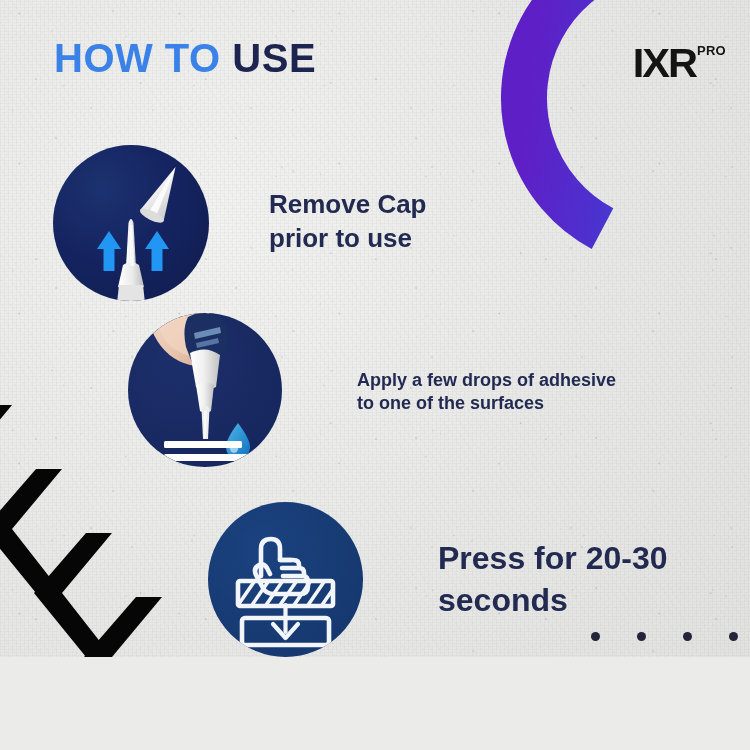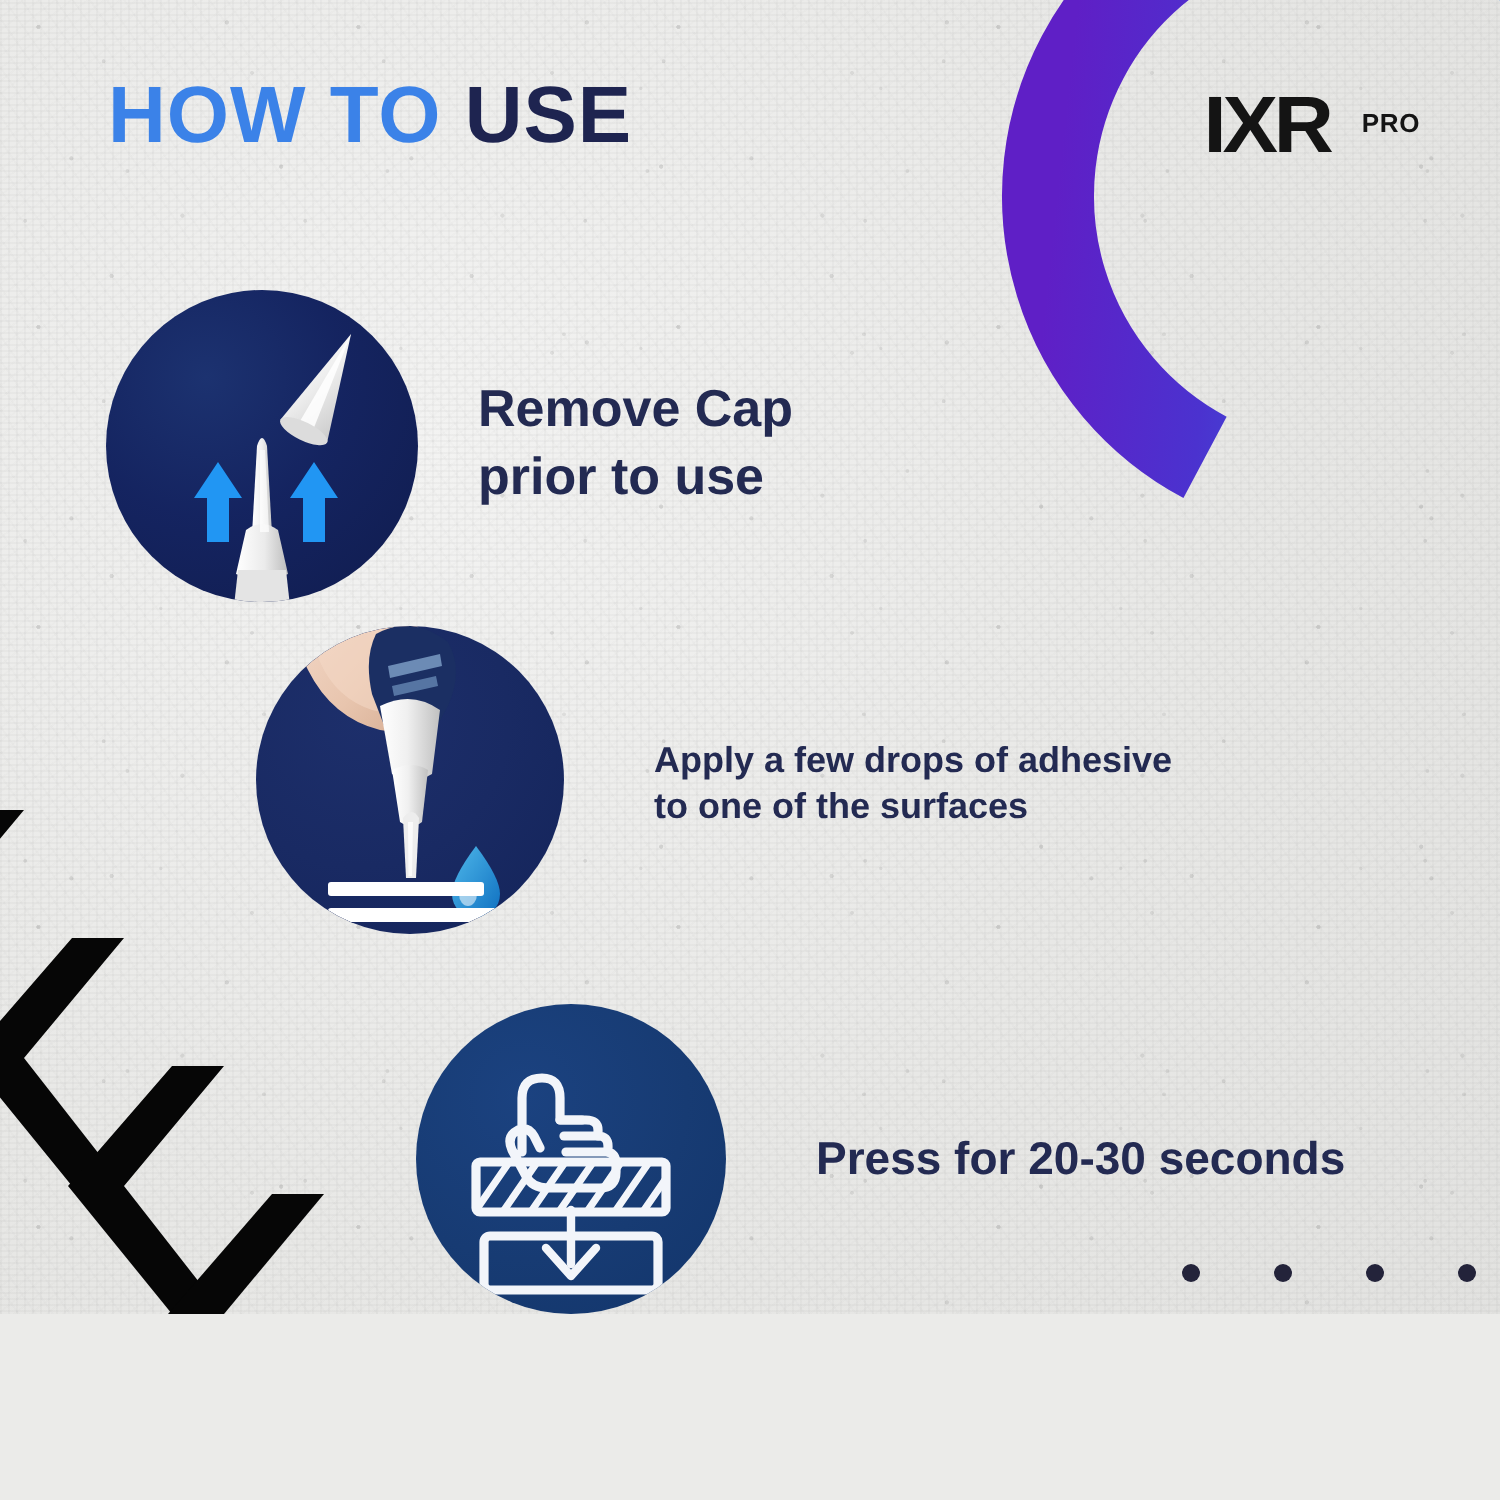"IXR" .logo { align-items: center -> flex-start; gap: 16px -> 1px; right: 40px -> 24px }
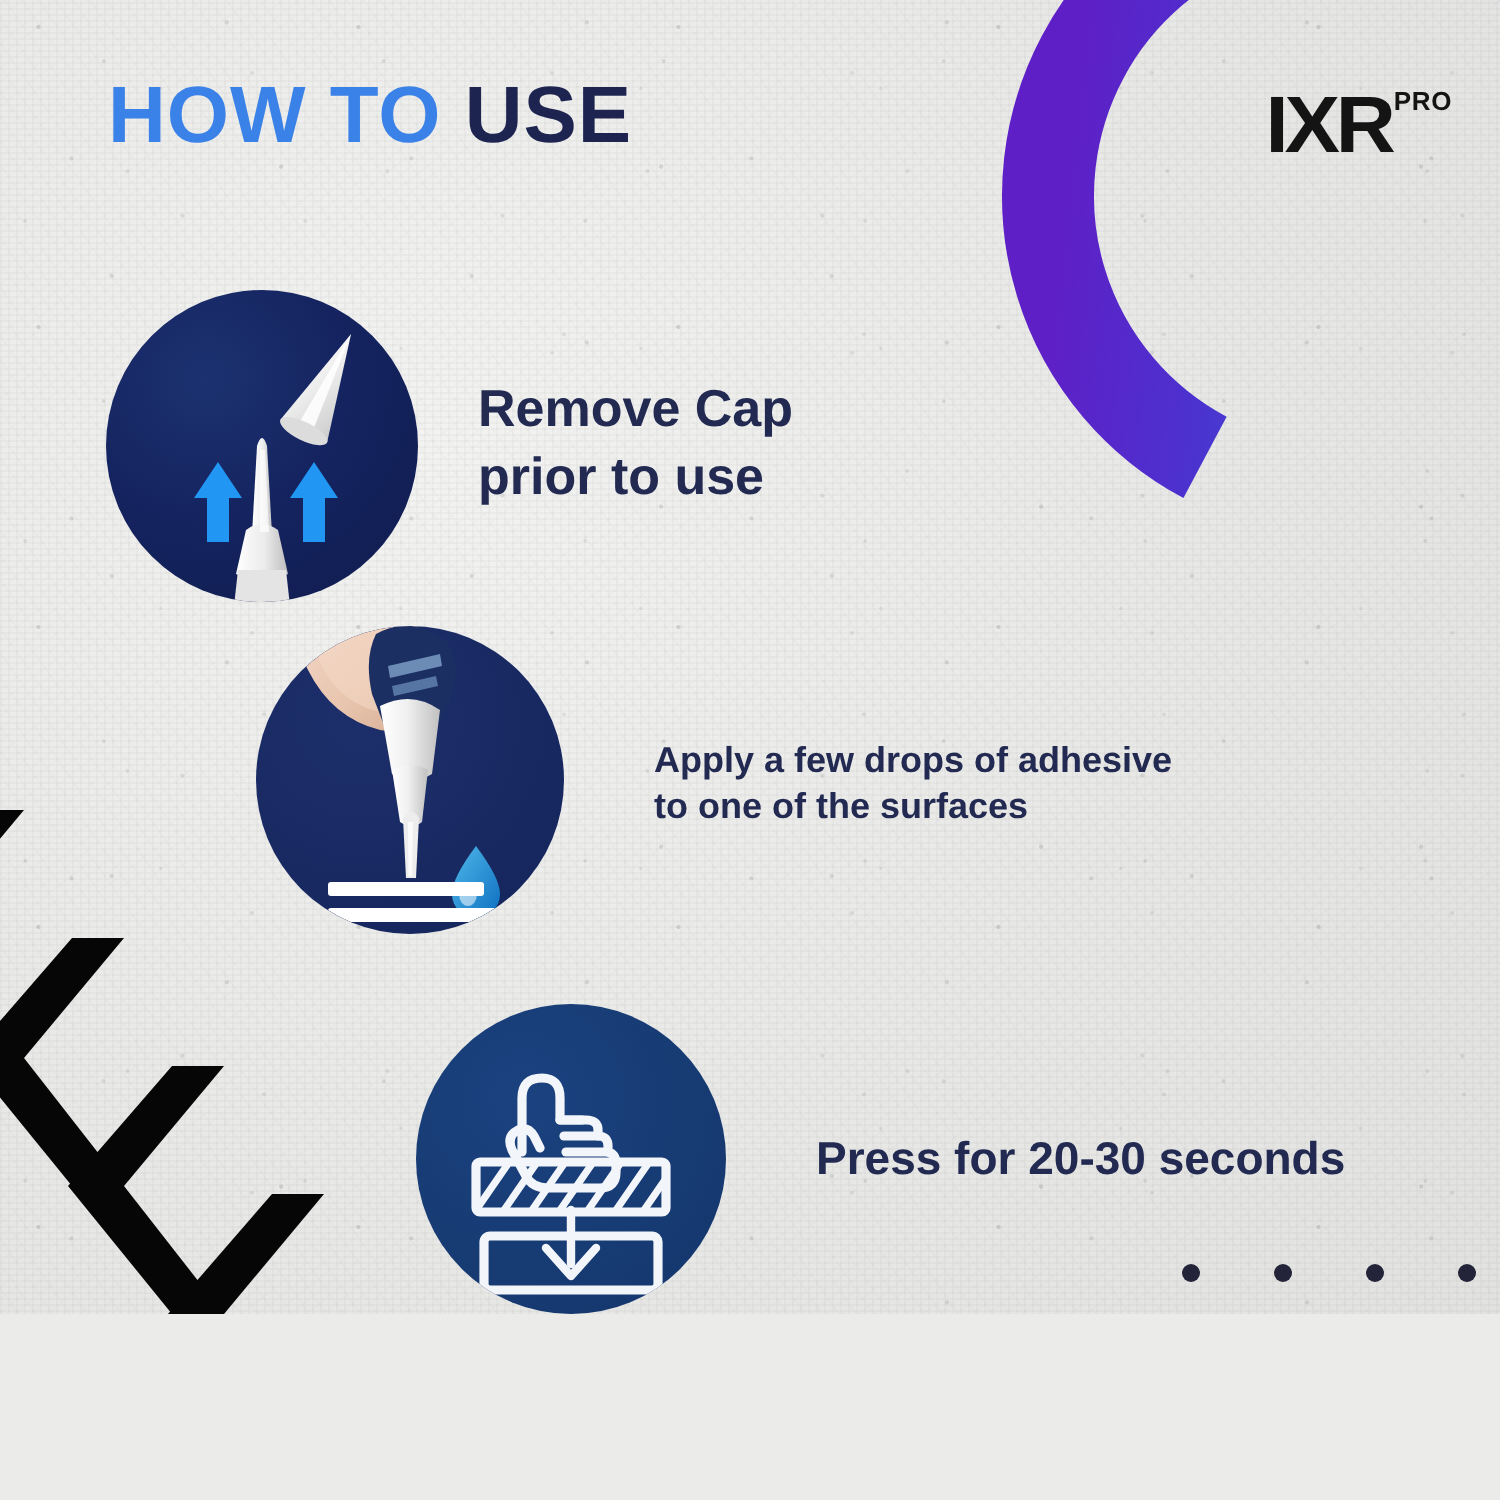"Remove Cap" .step { gap: none -> 30px }
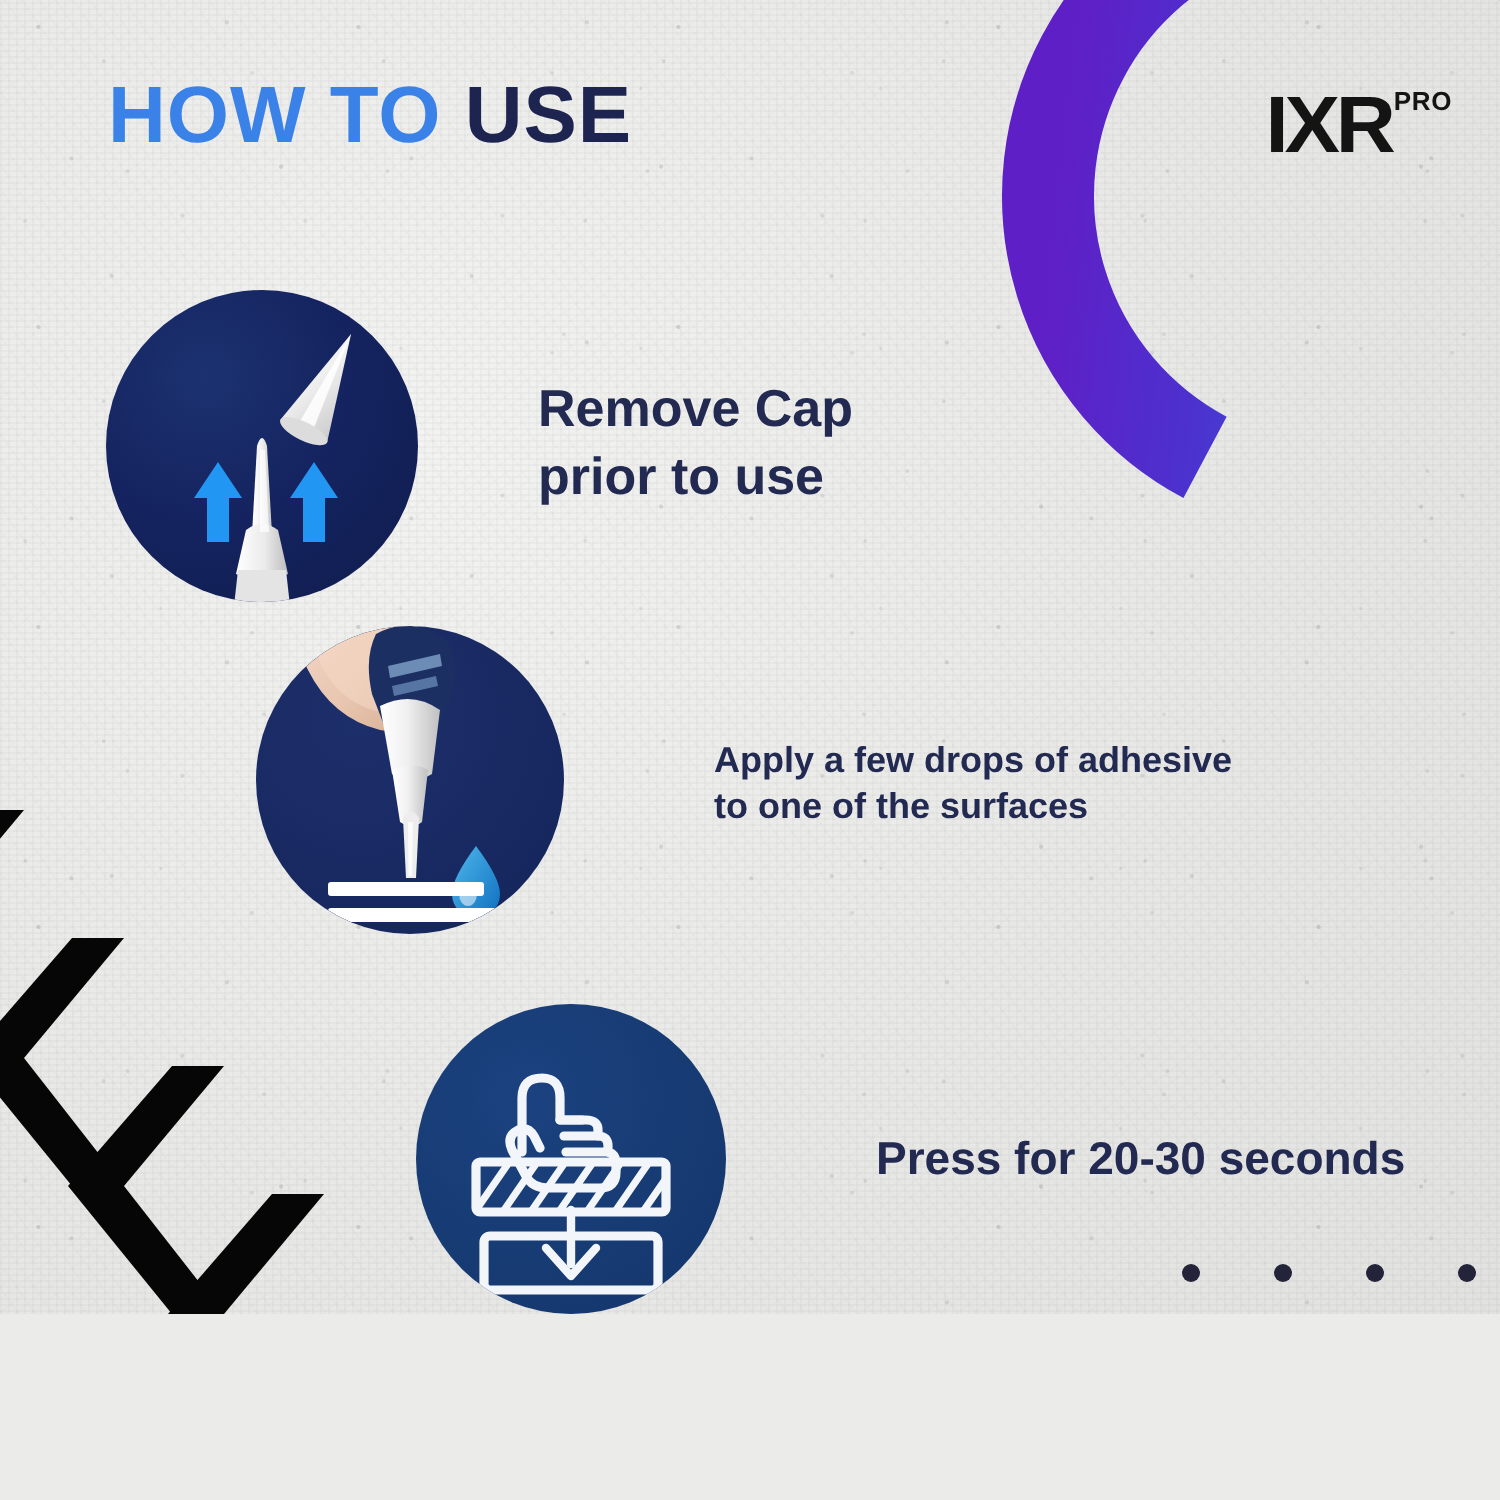"Press for 20-30 seconds" #step-3 .step-text { font-size: 23px -> 32px }
